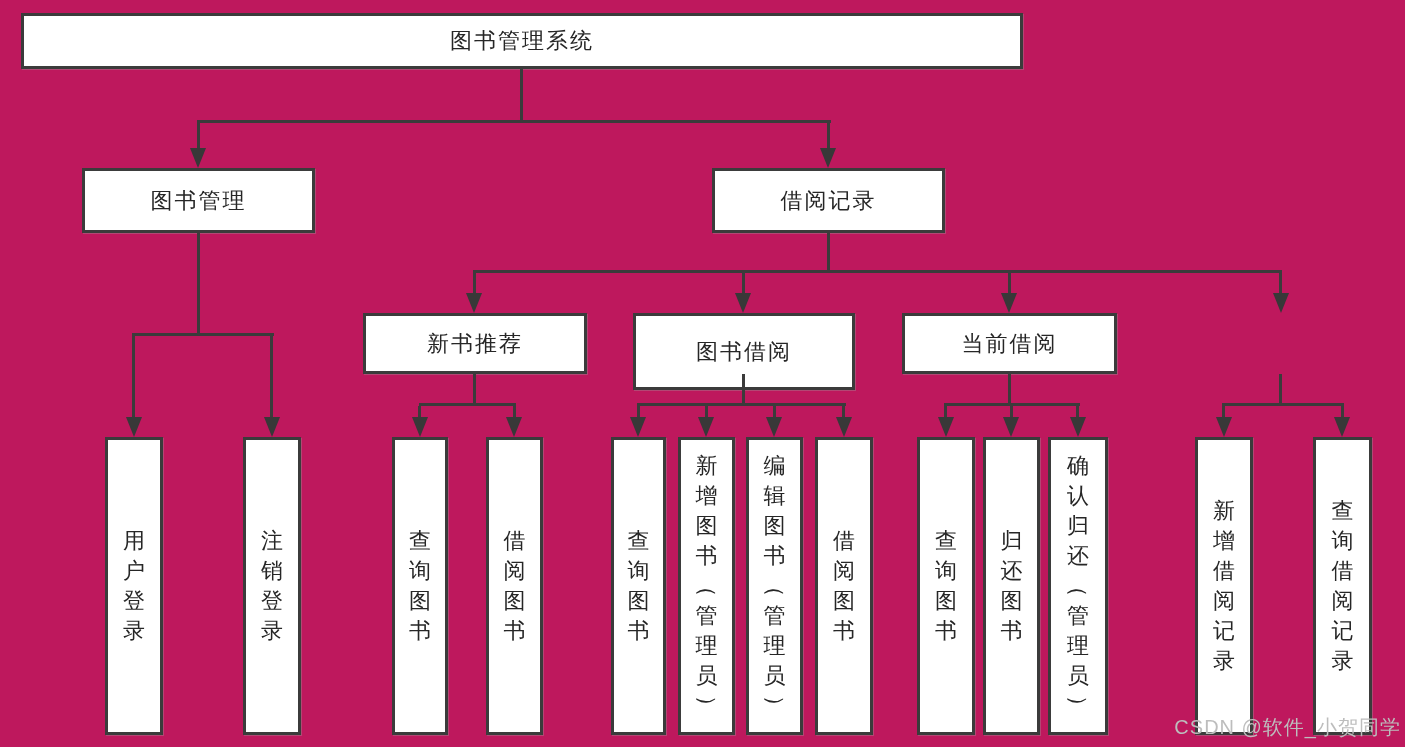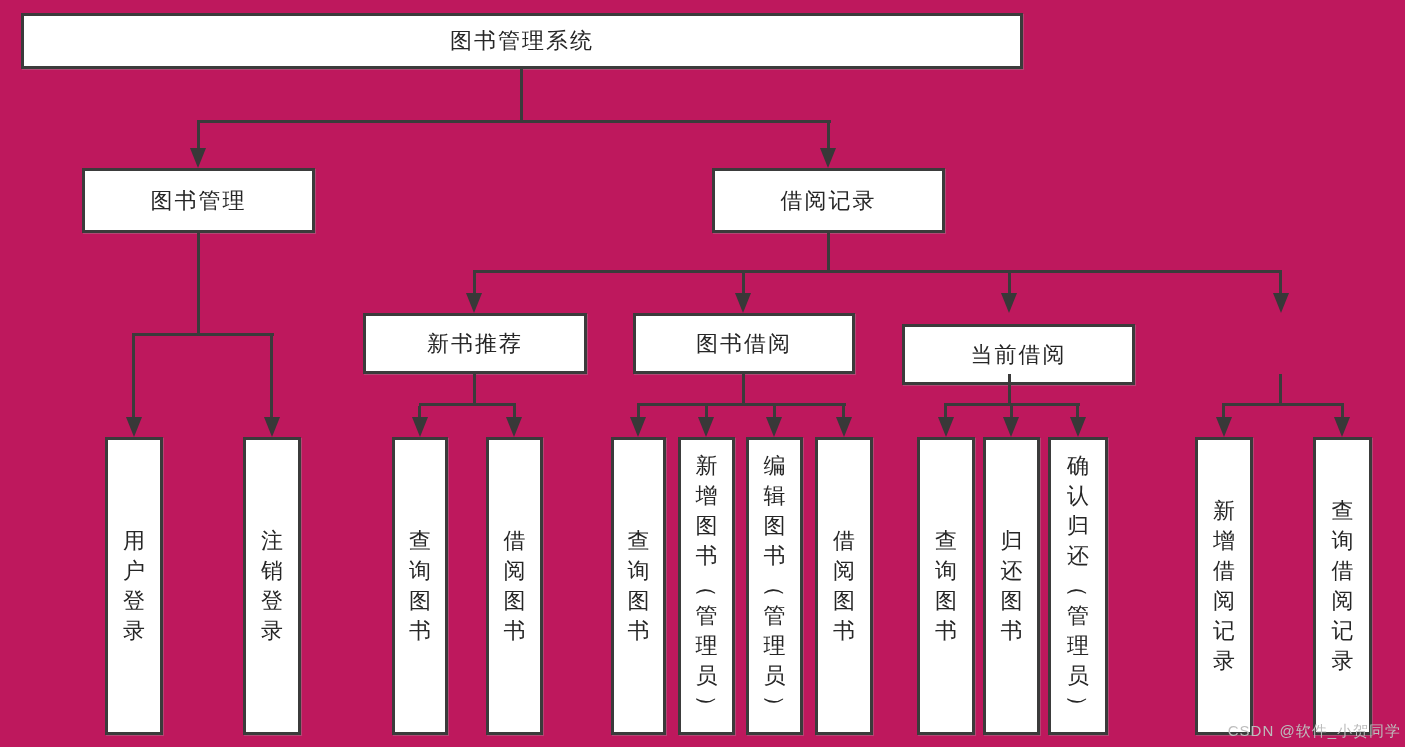"图书借阅" div.box { height: 61px -> 77px }
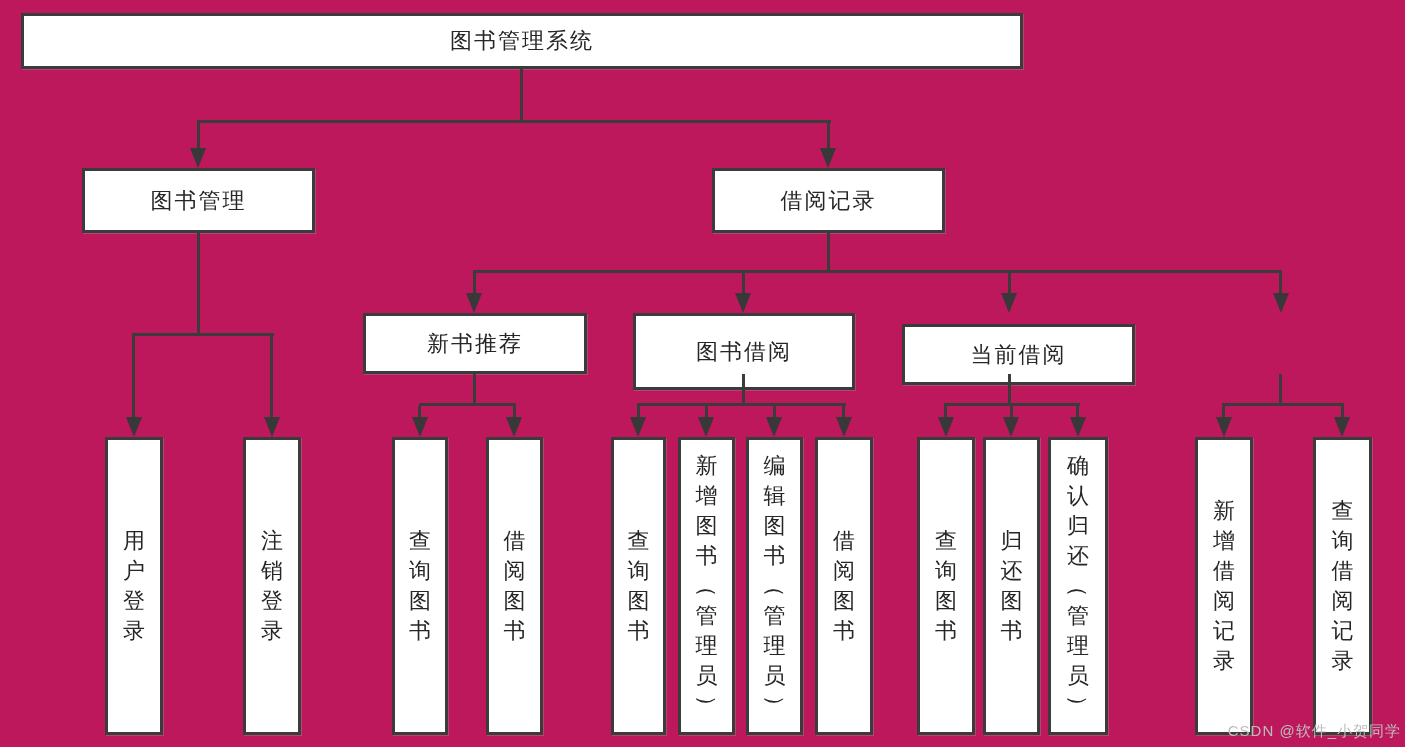"当前借阅" div.box { top: 324px -> 313px; width: 233px -> 215px }
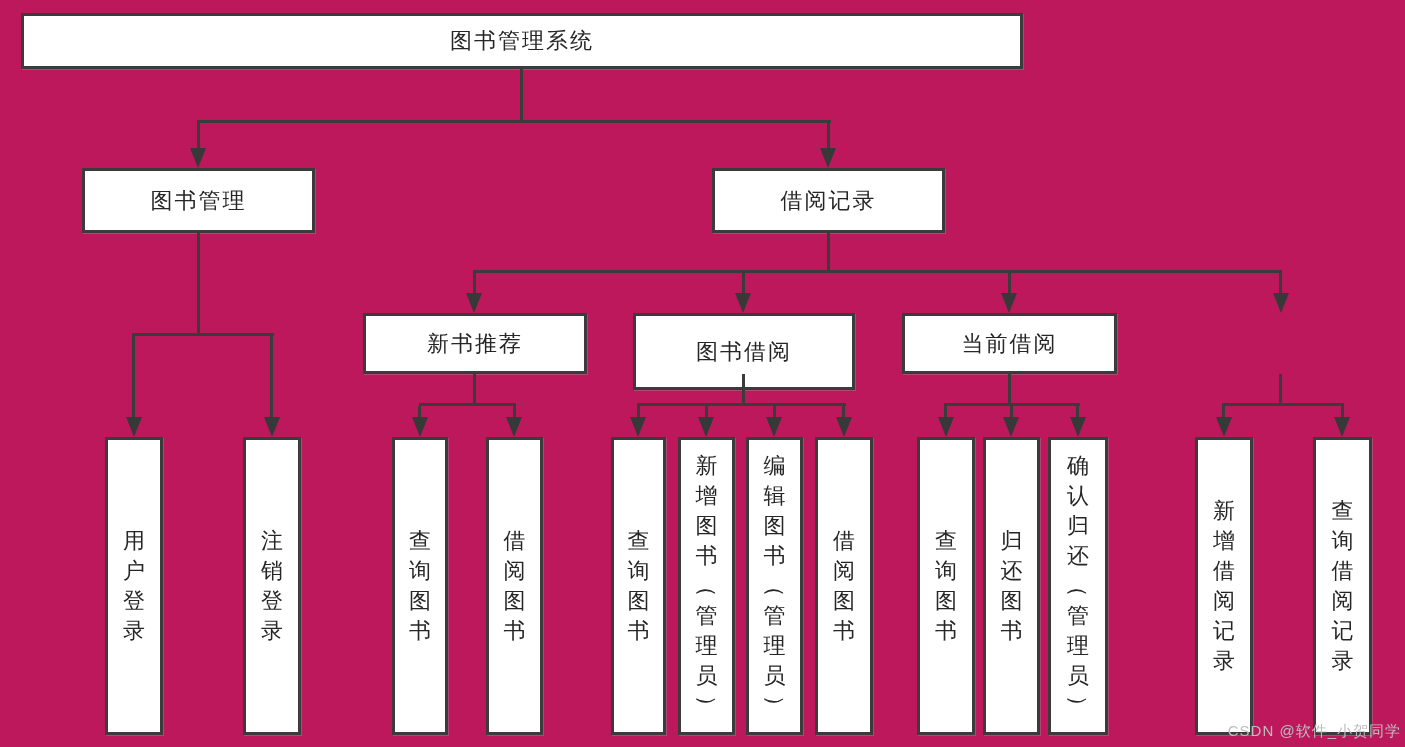"CSDN @软件_小贺同学" .watermark { font-size: 15px -> 20px }
